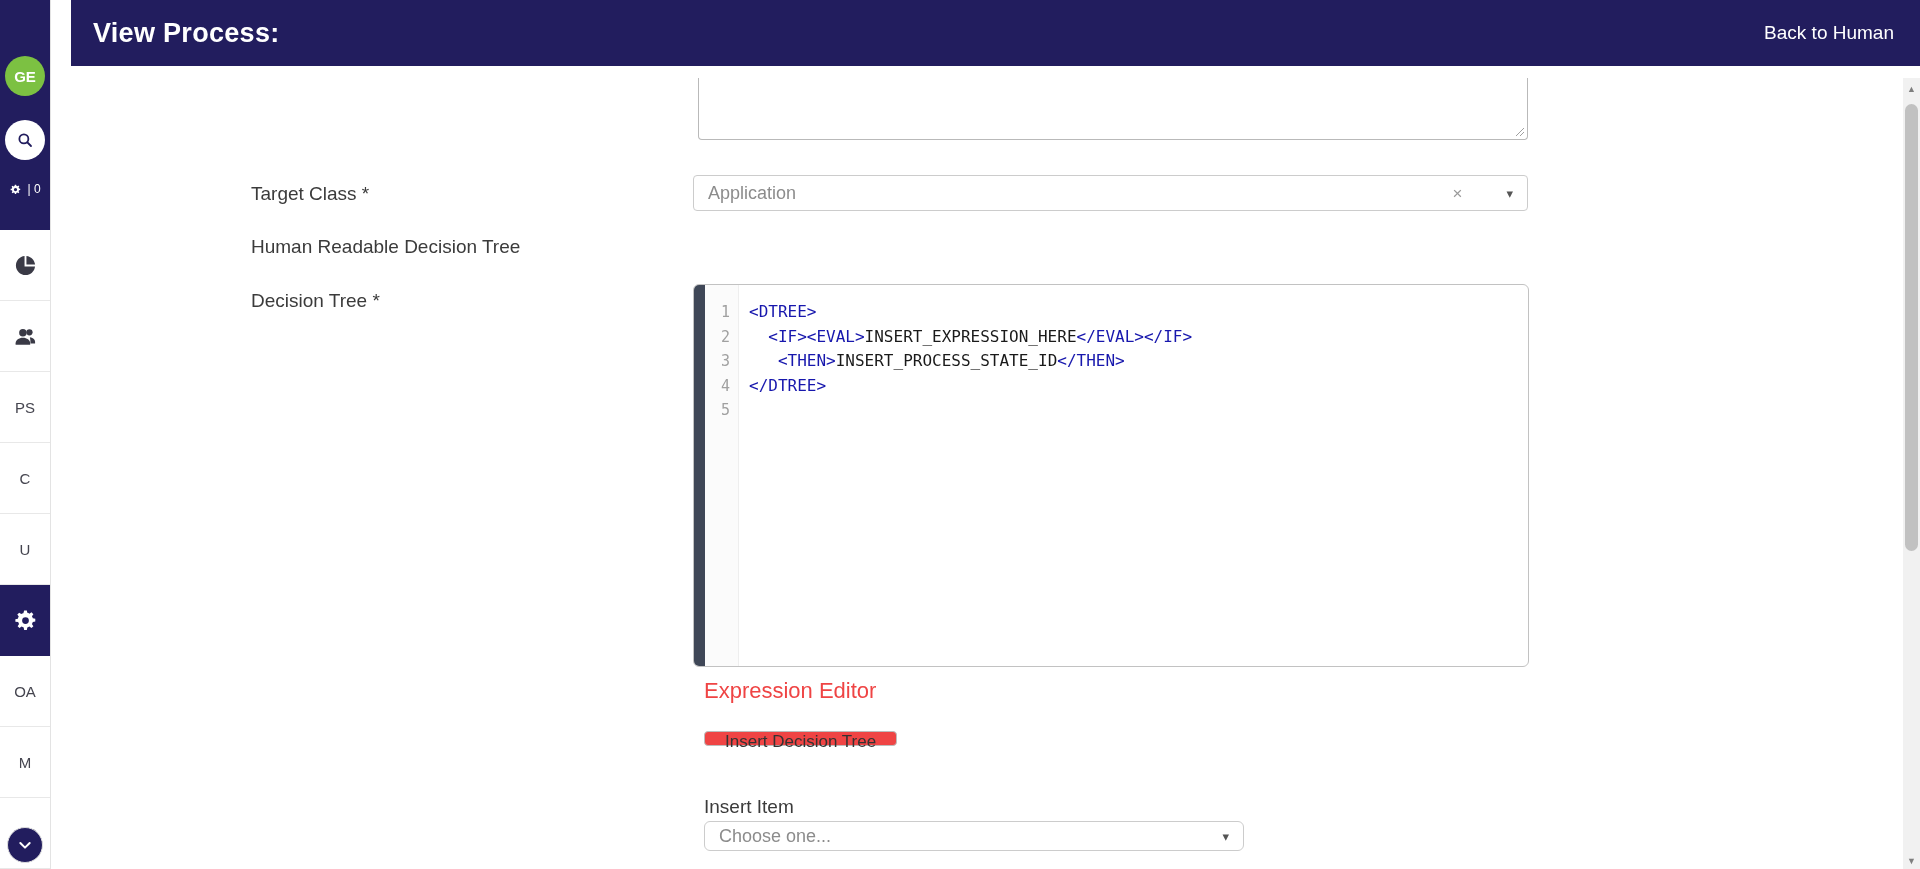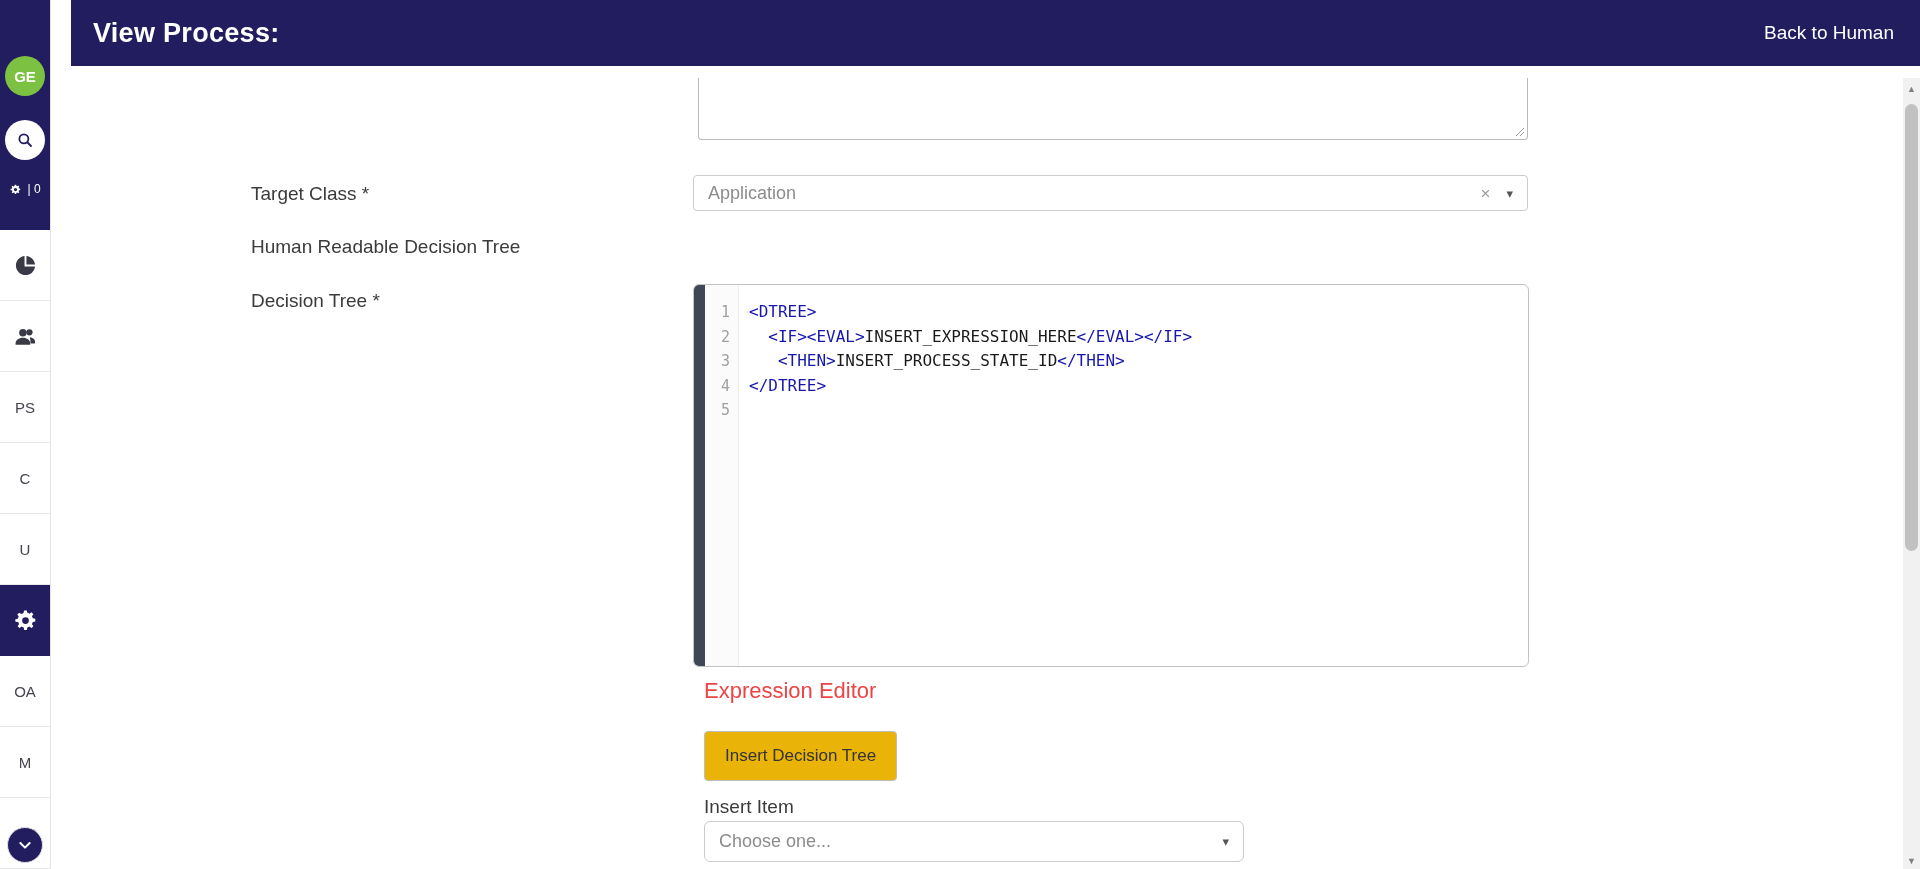"Application" .select { gap: none -> 28px }
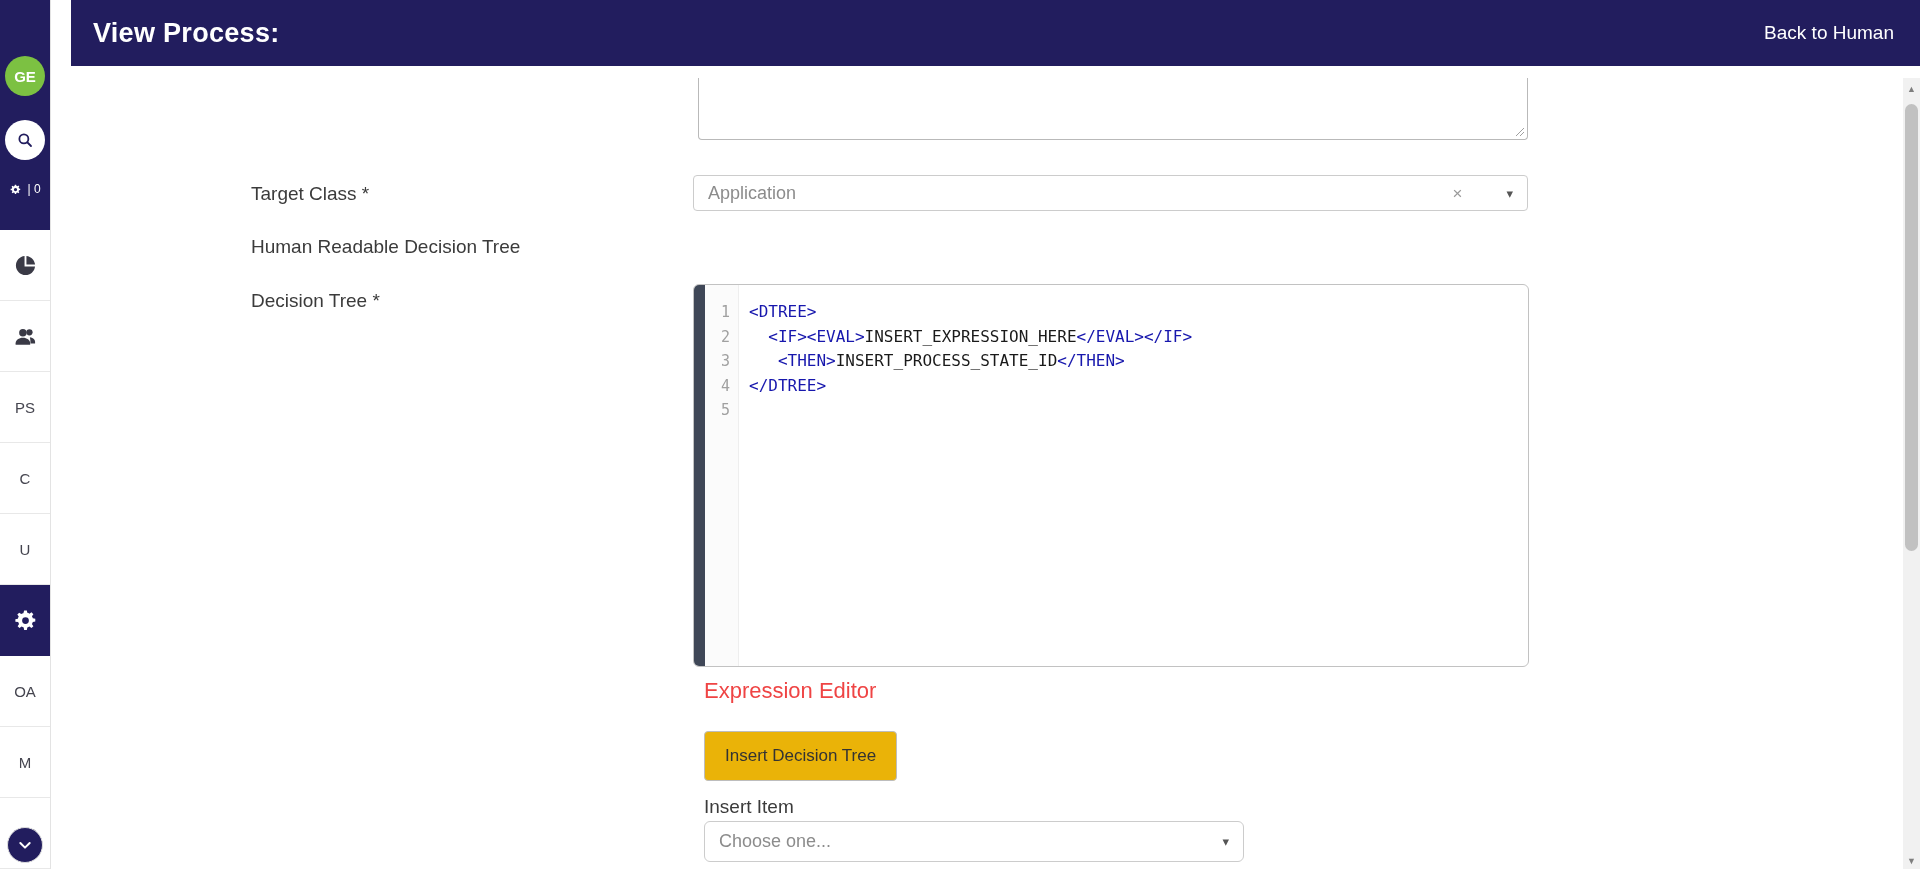"Insert Decision Tree" .insert-btn { background: #eab308 -> #ef4444; height: 50px -> 15px }
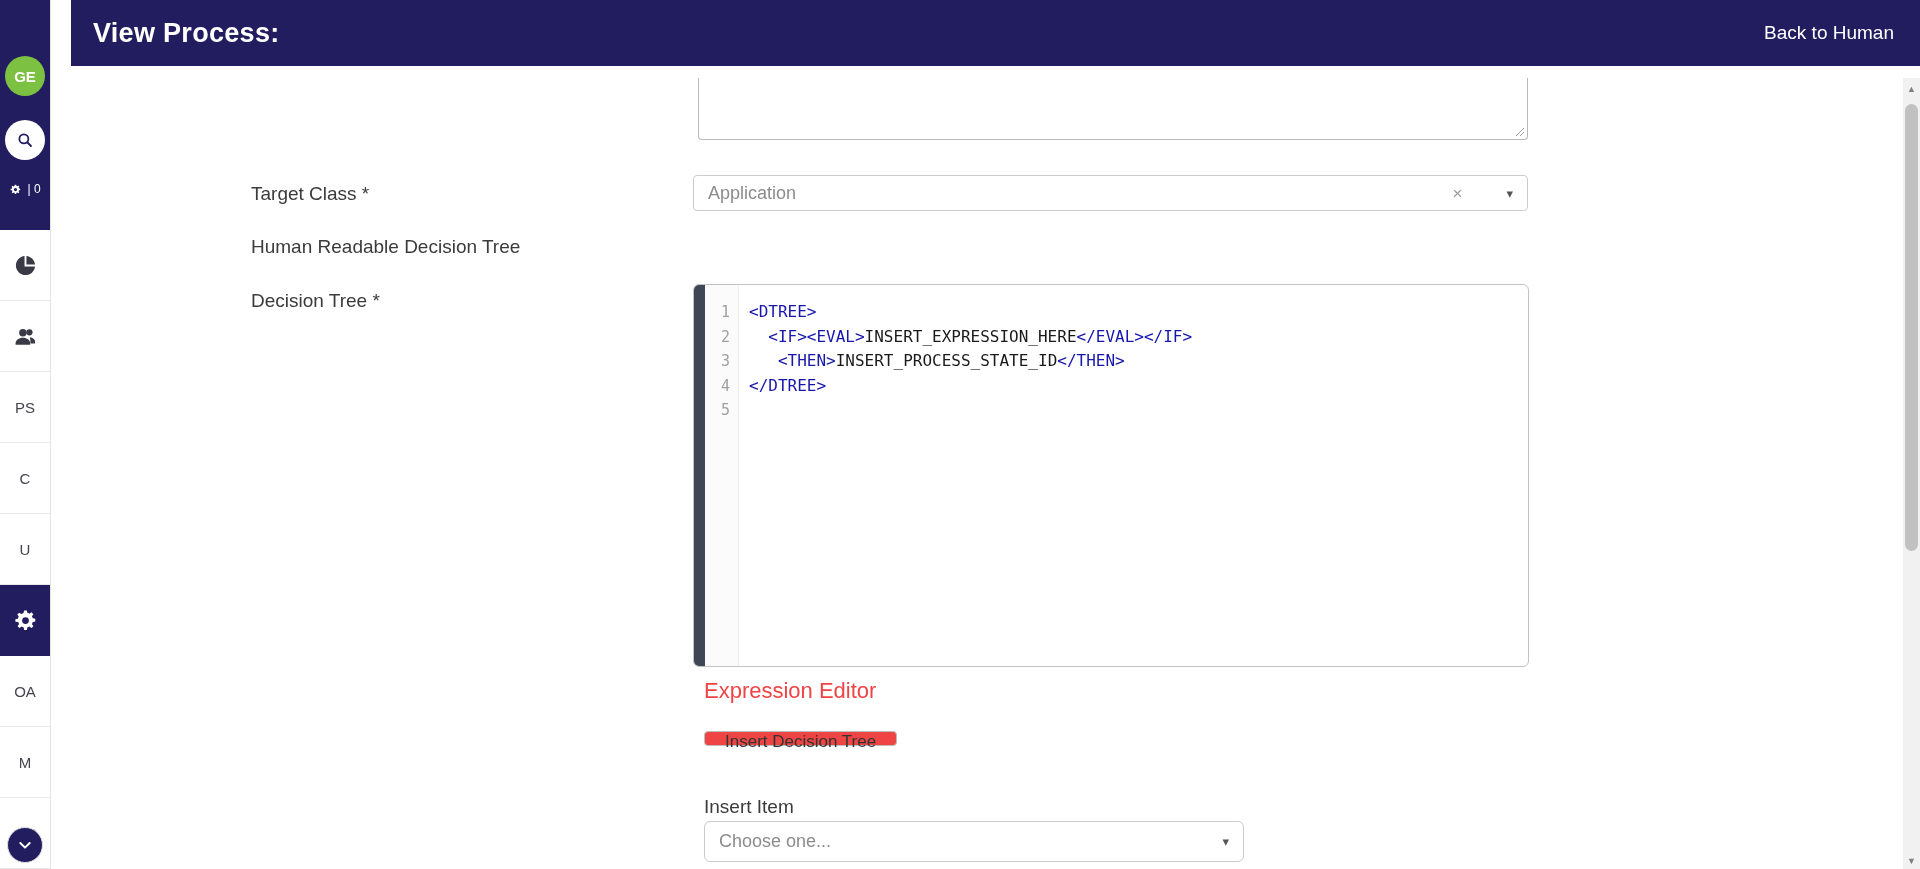"Choose one..." .select-insert { height: 41px -> 30px }
